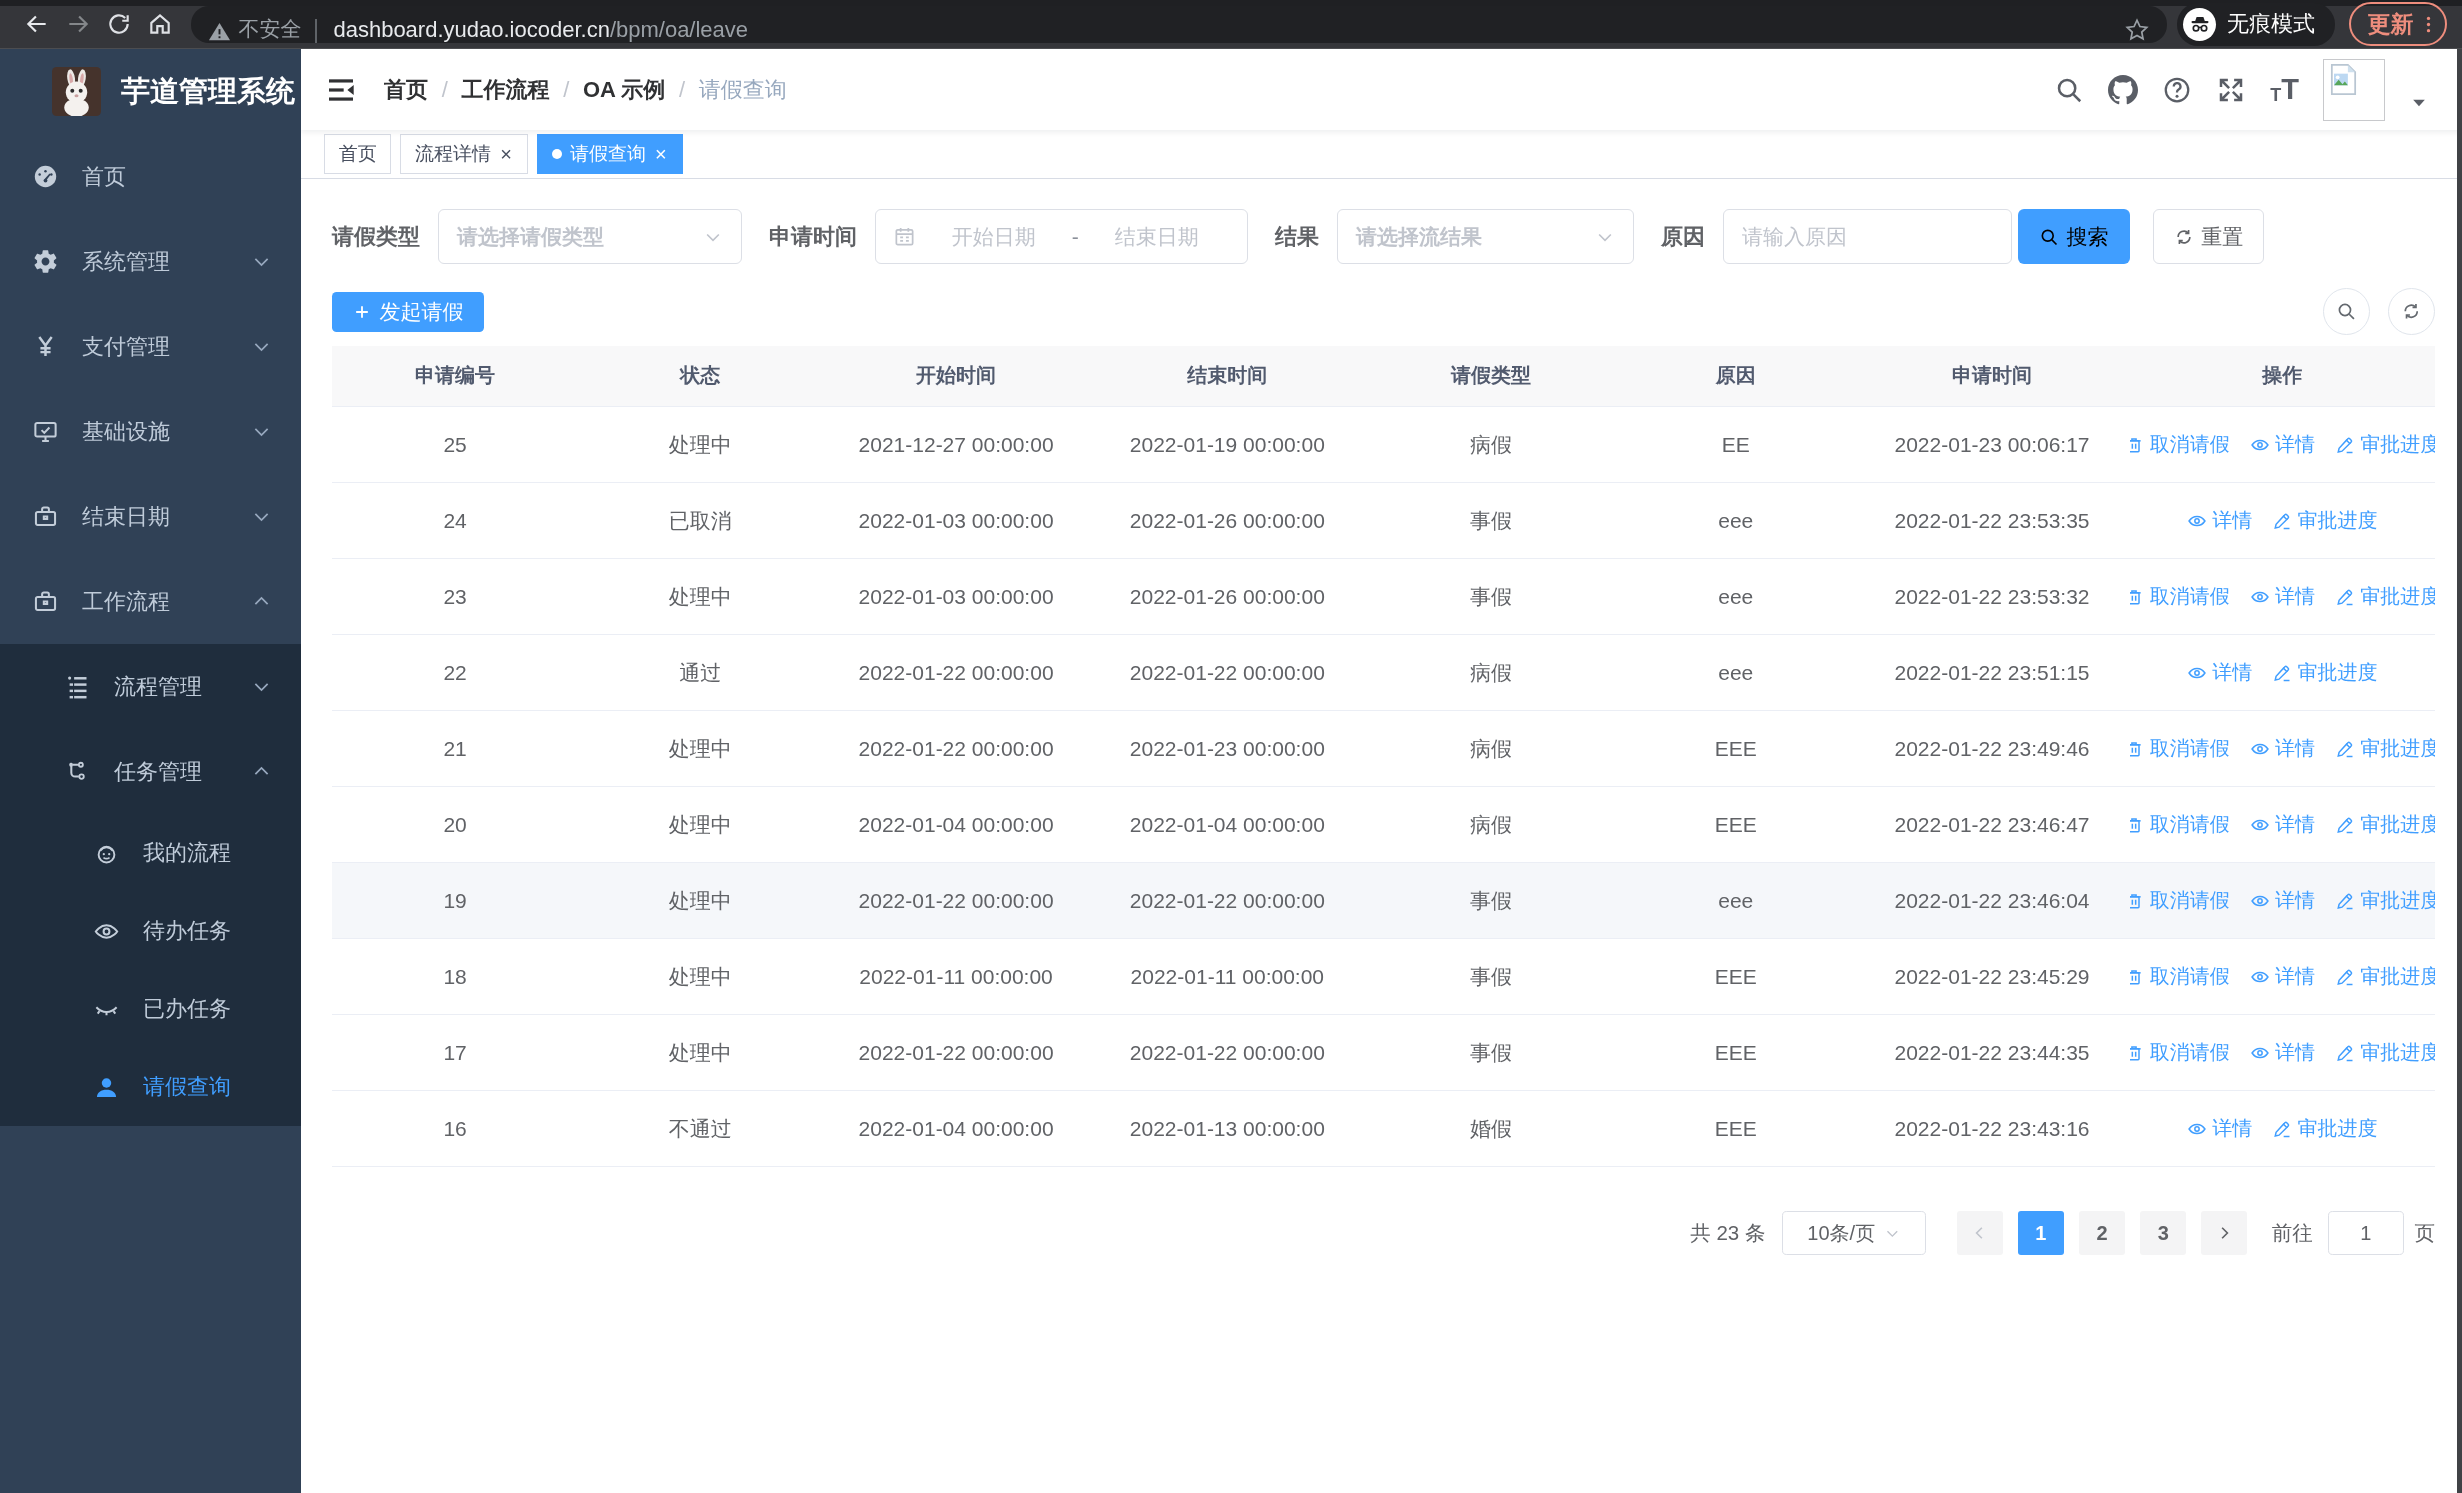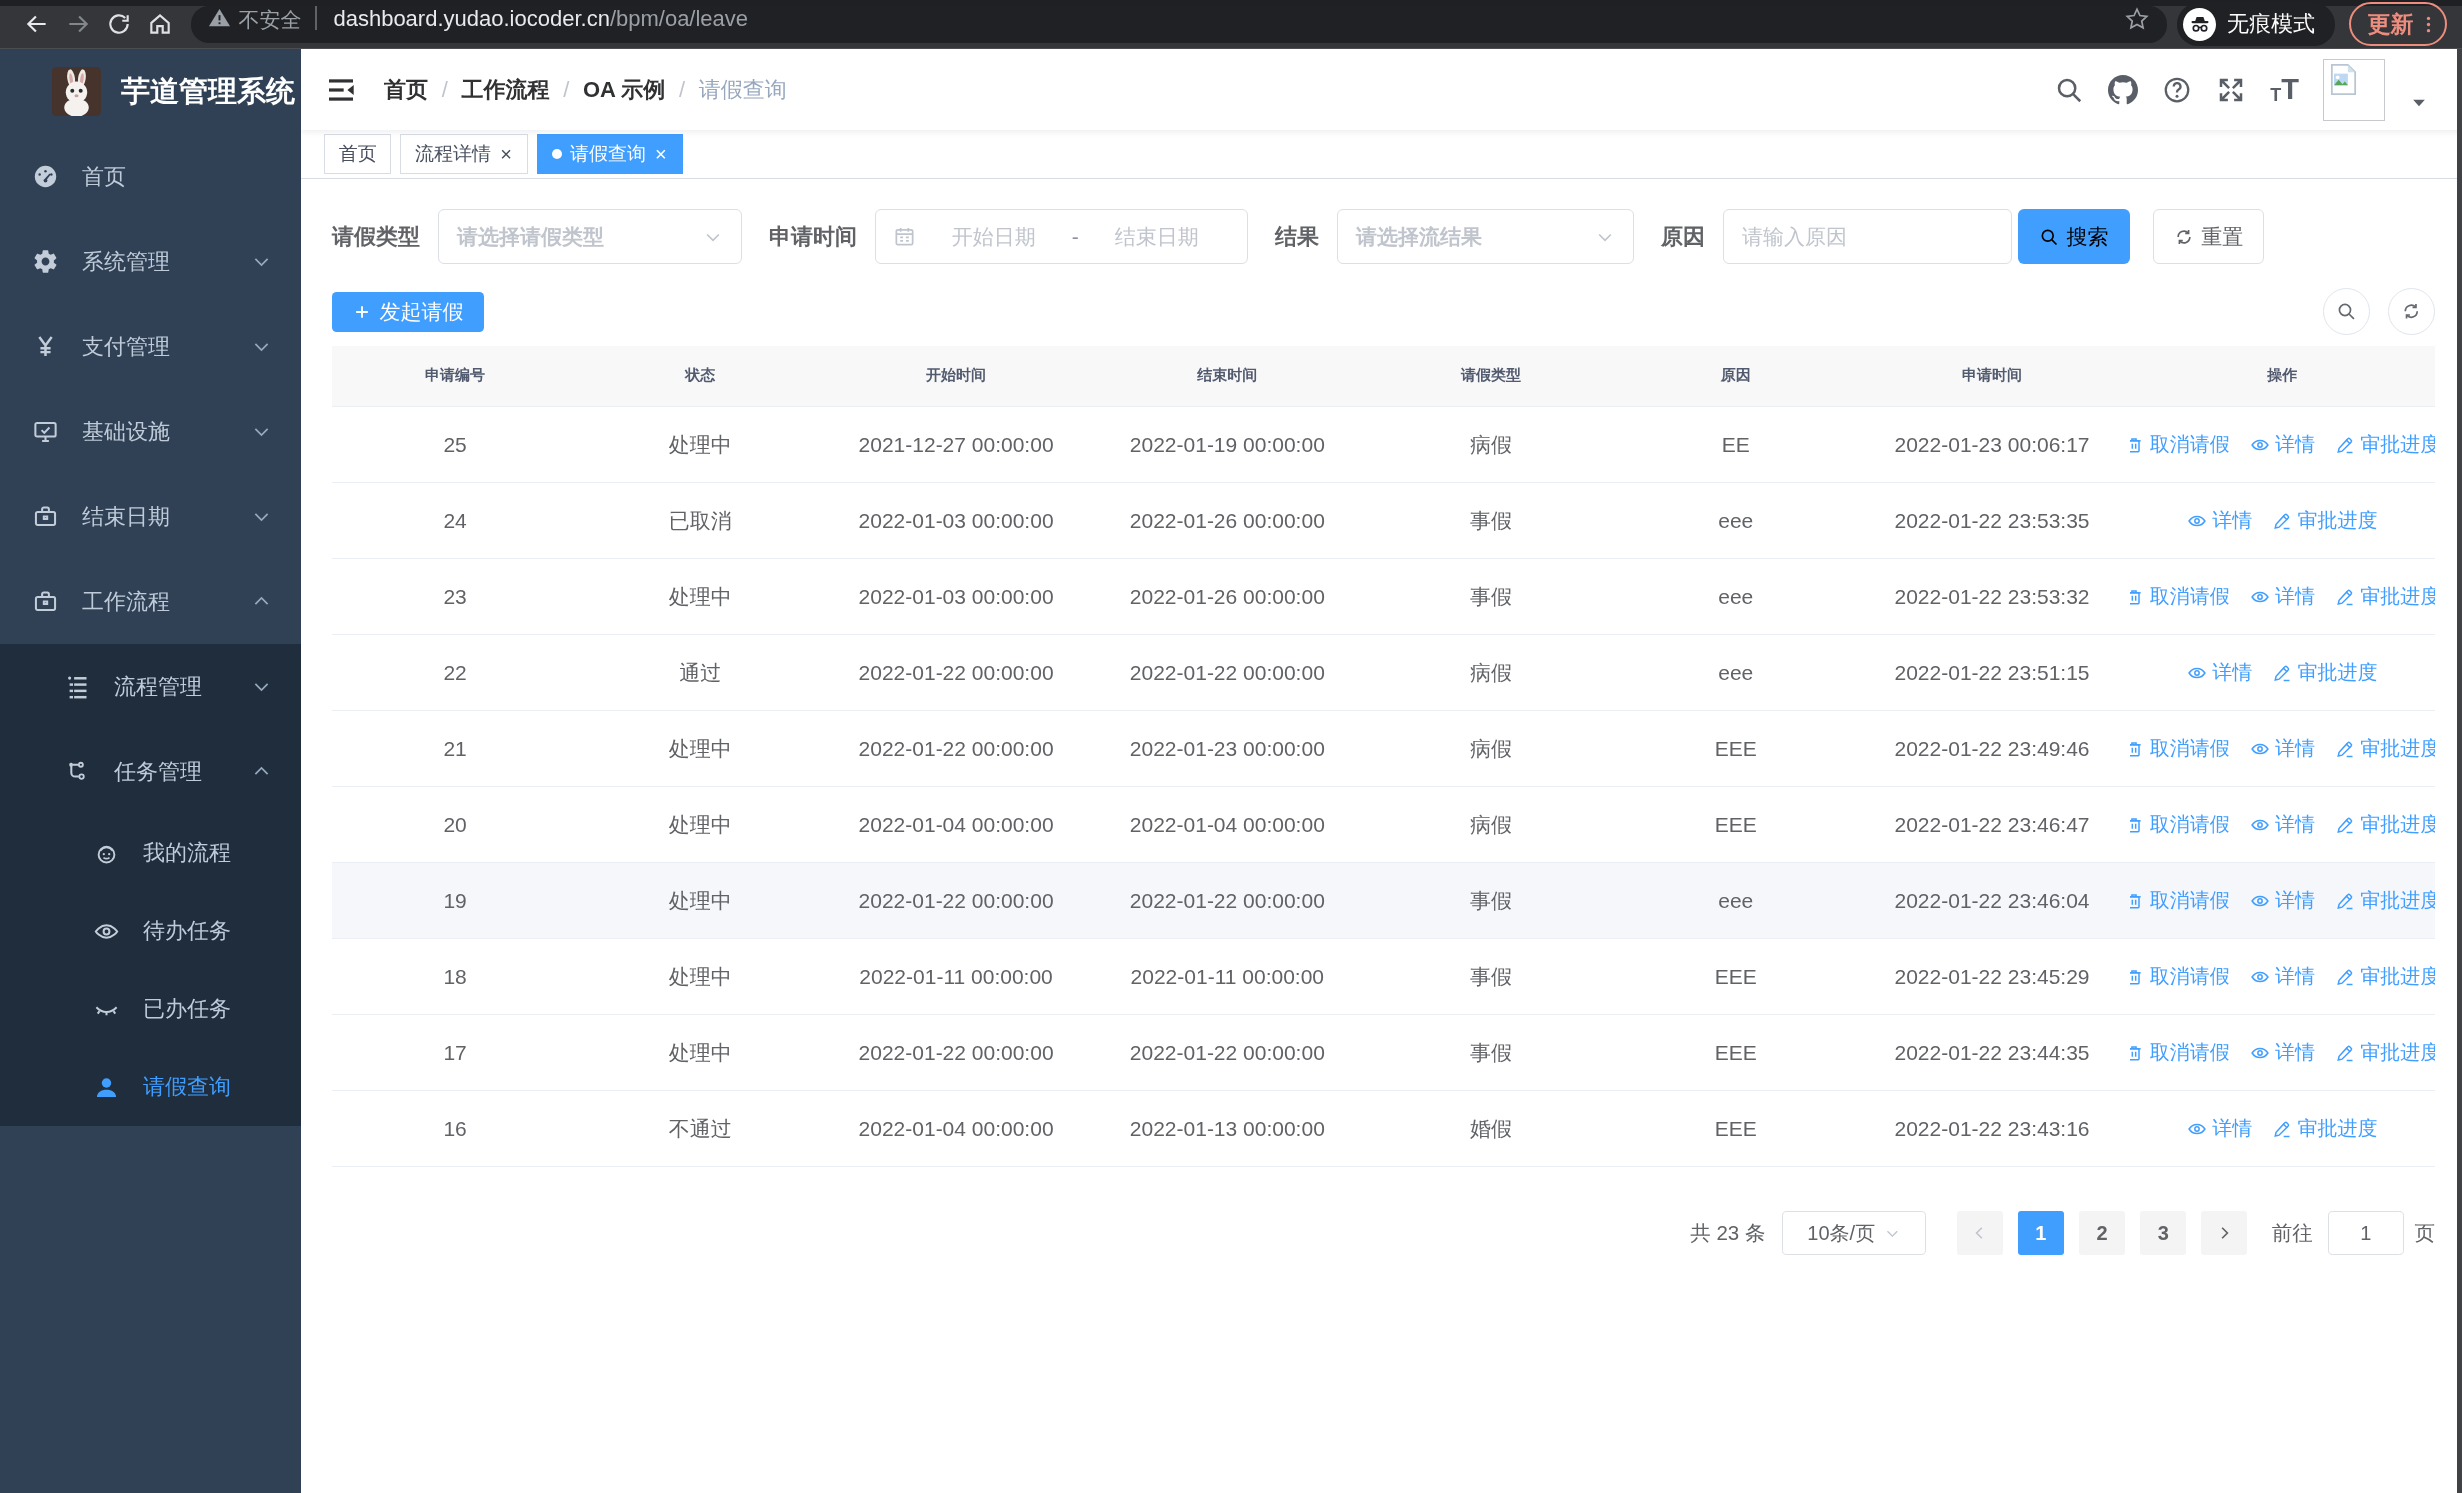"不安全" .url-pill { align-items: flex-start -> flex-end }
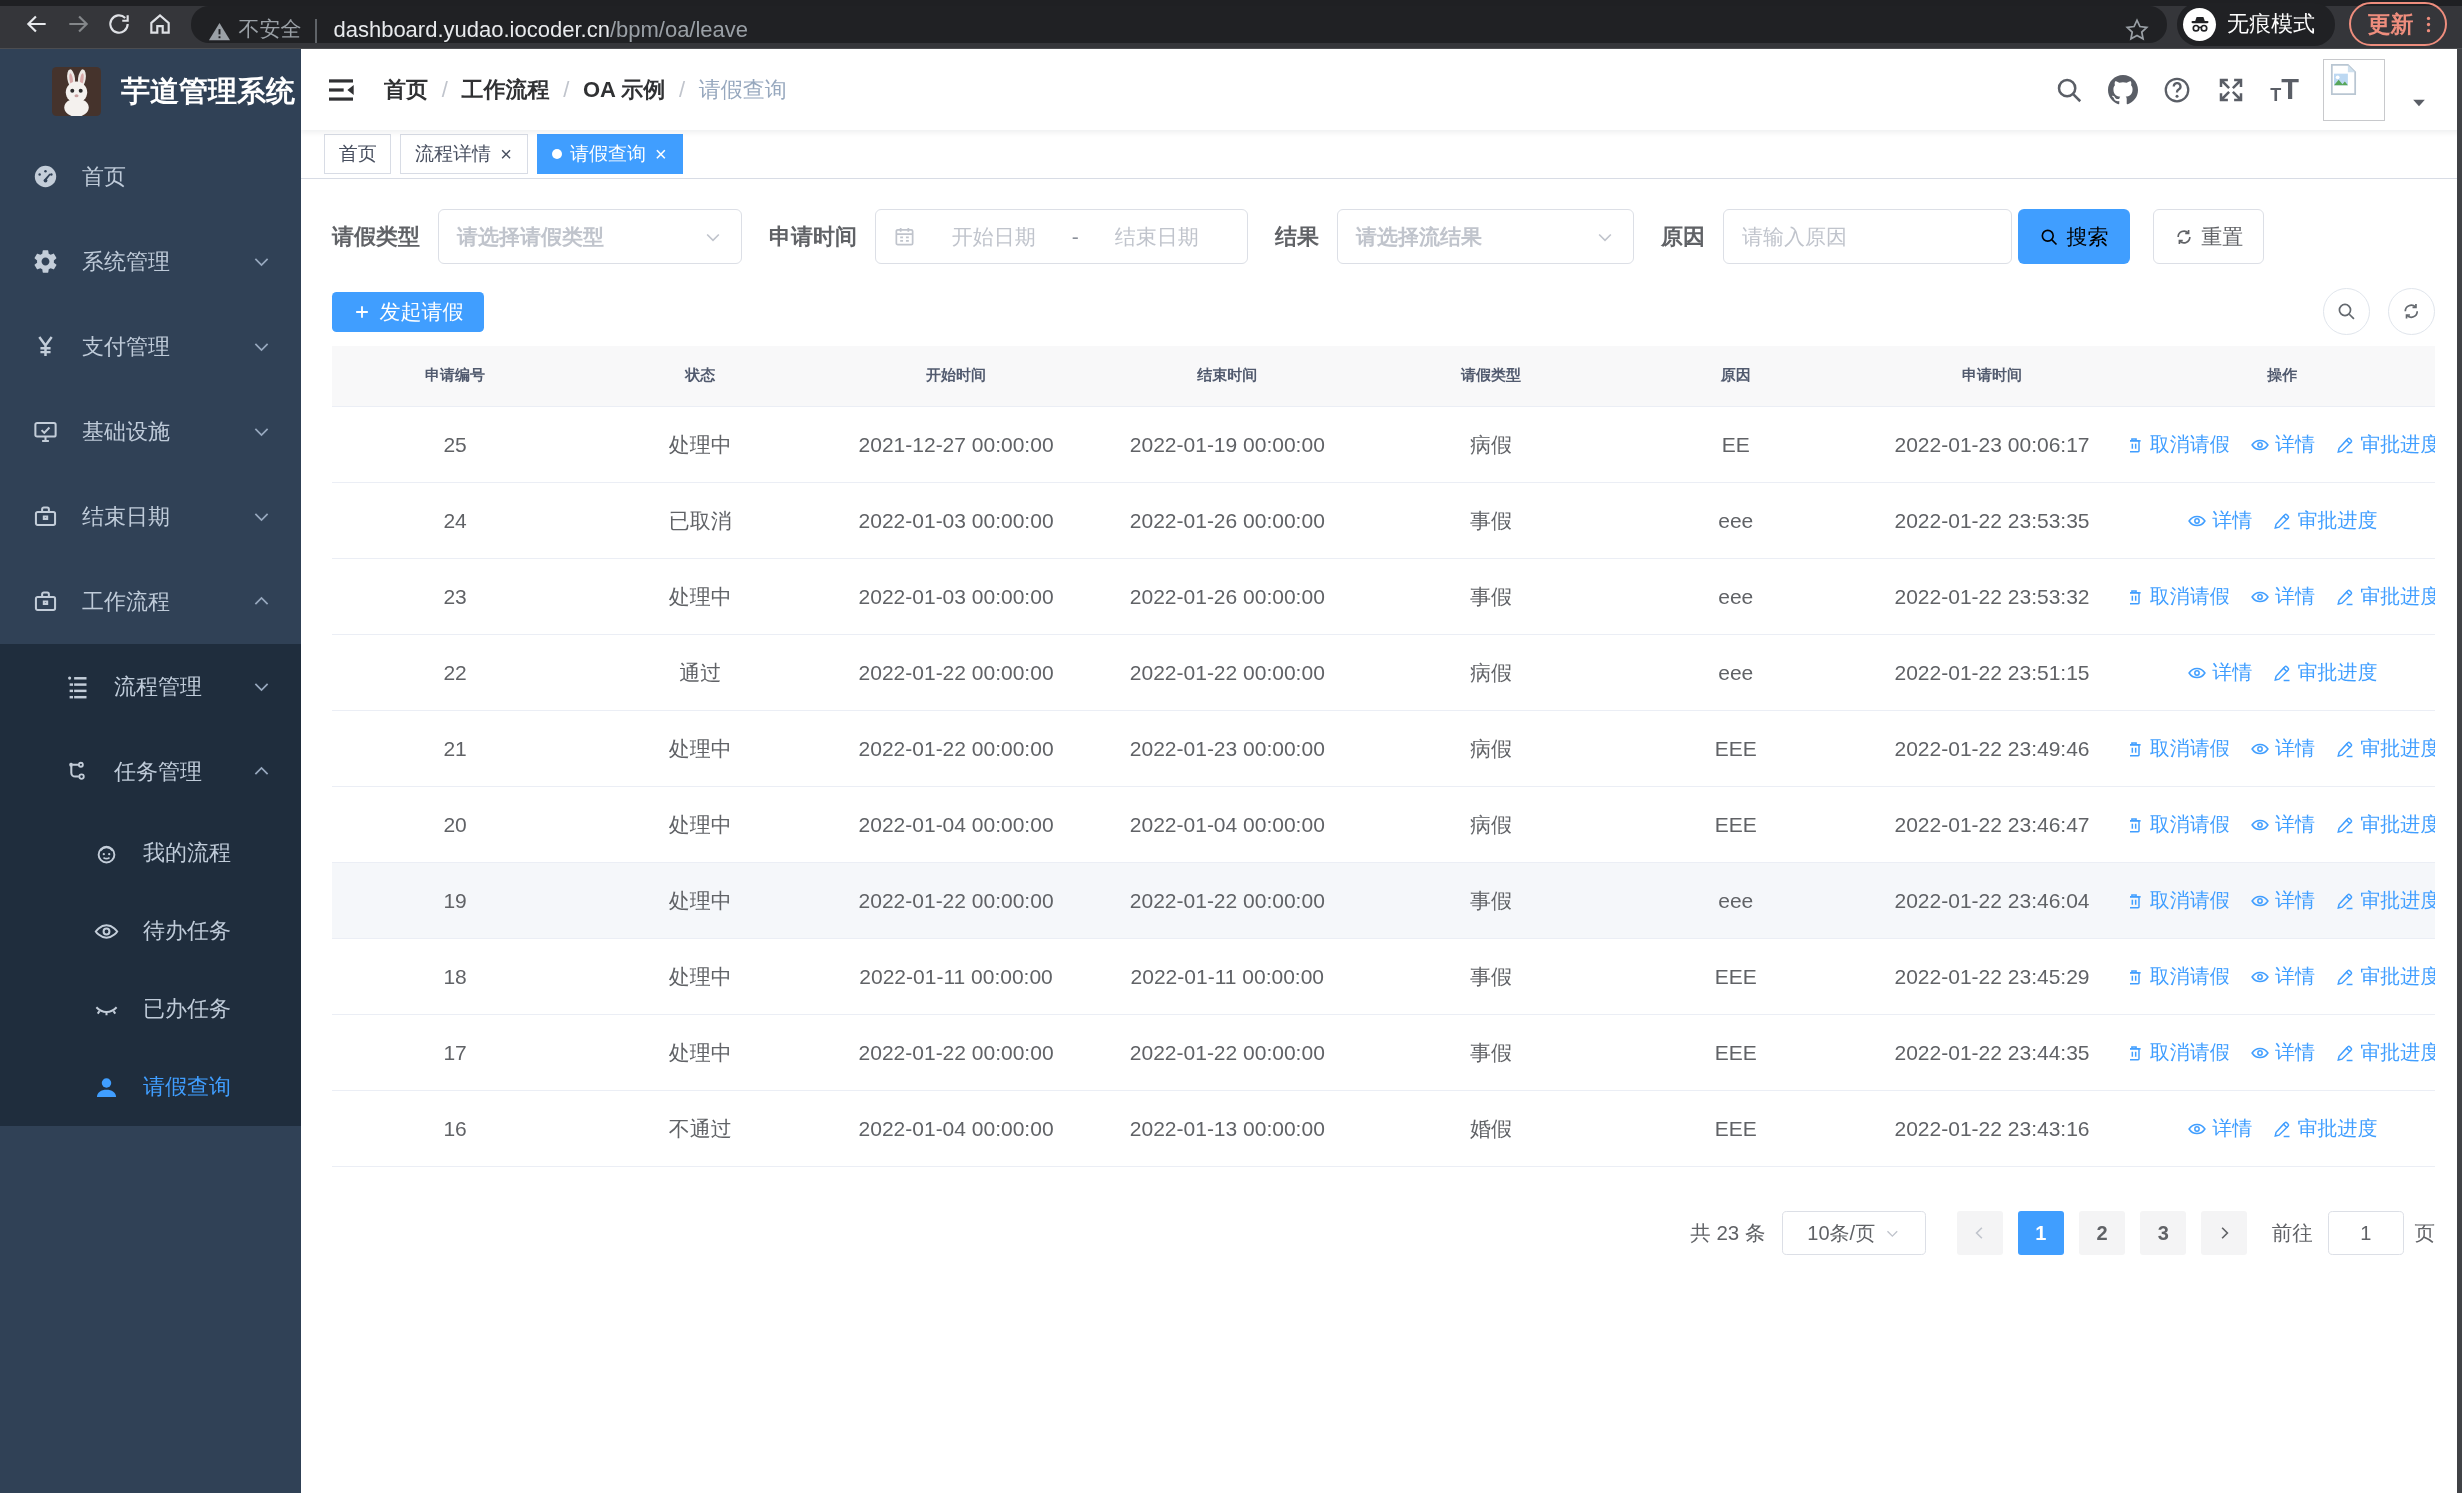"申请编号" .grid th { font-size: 15px -> 20px }
